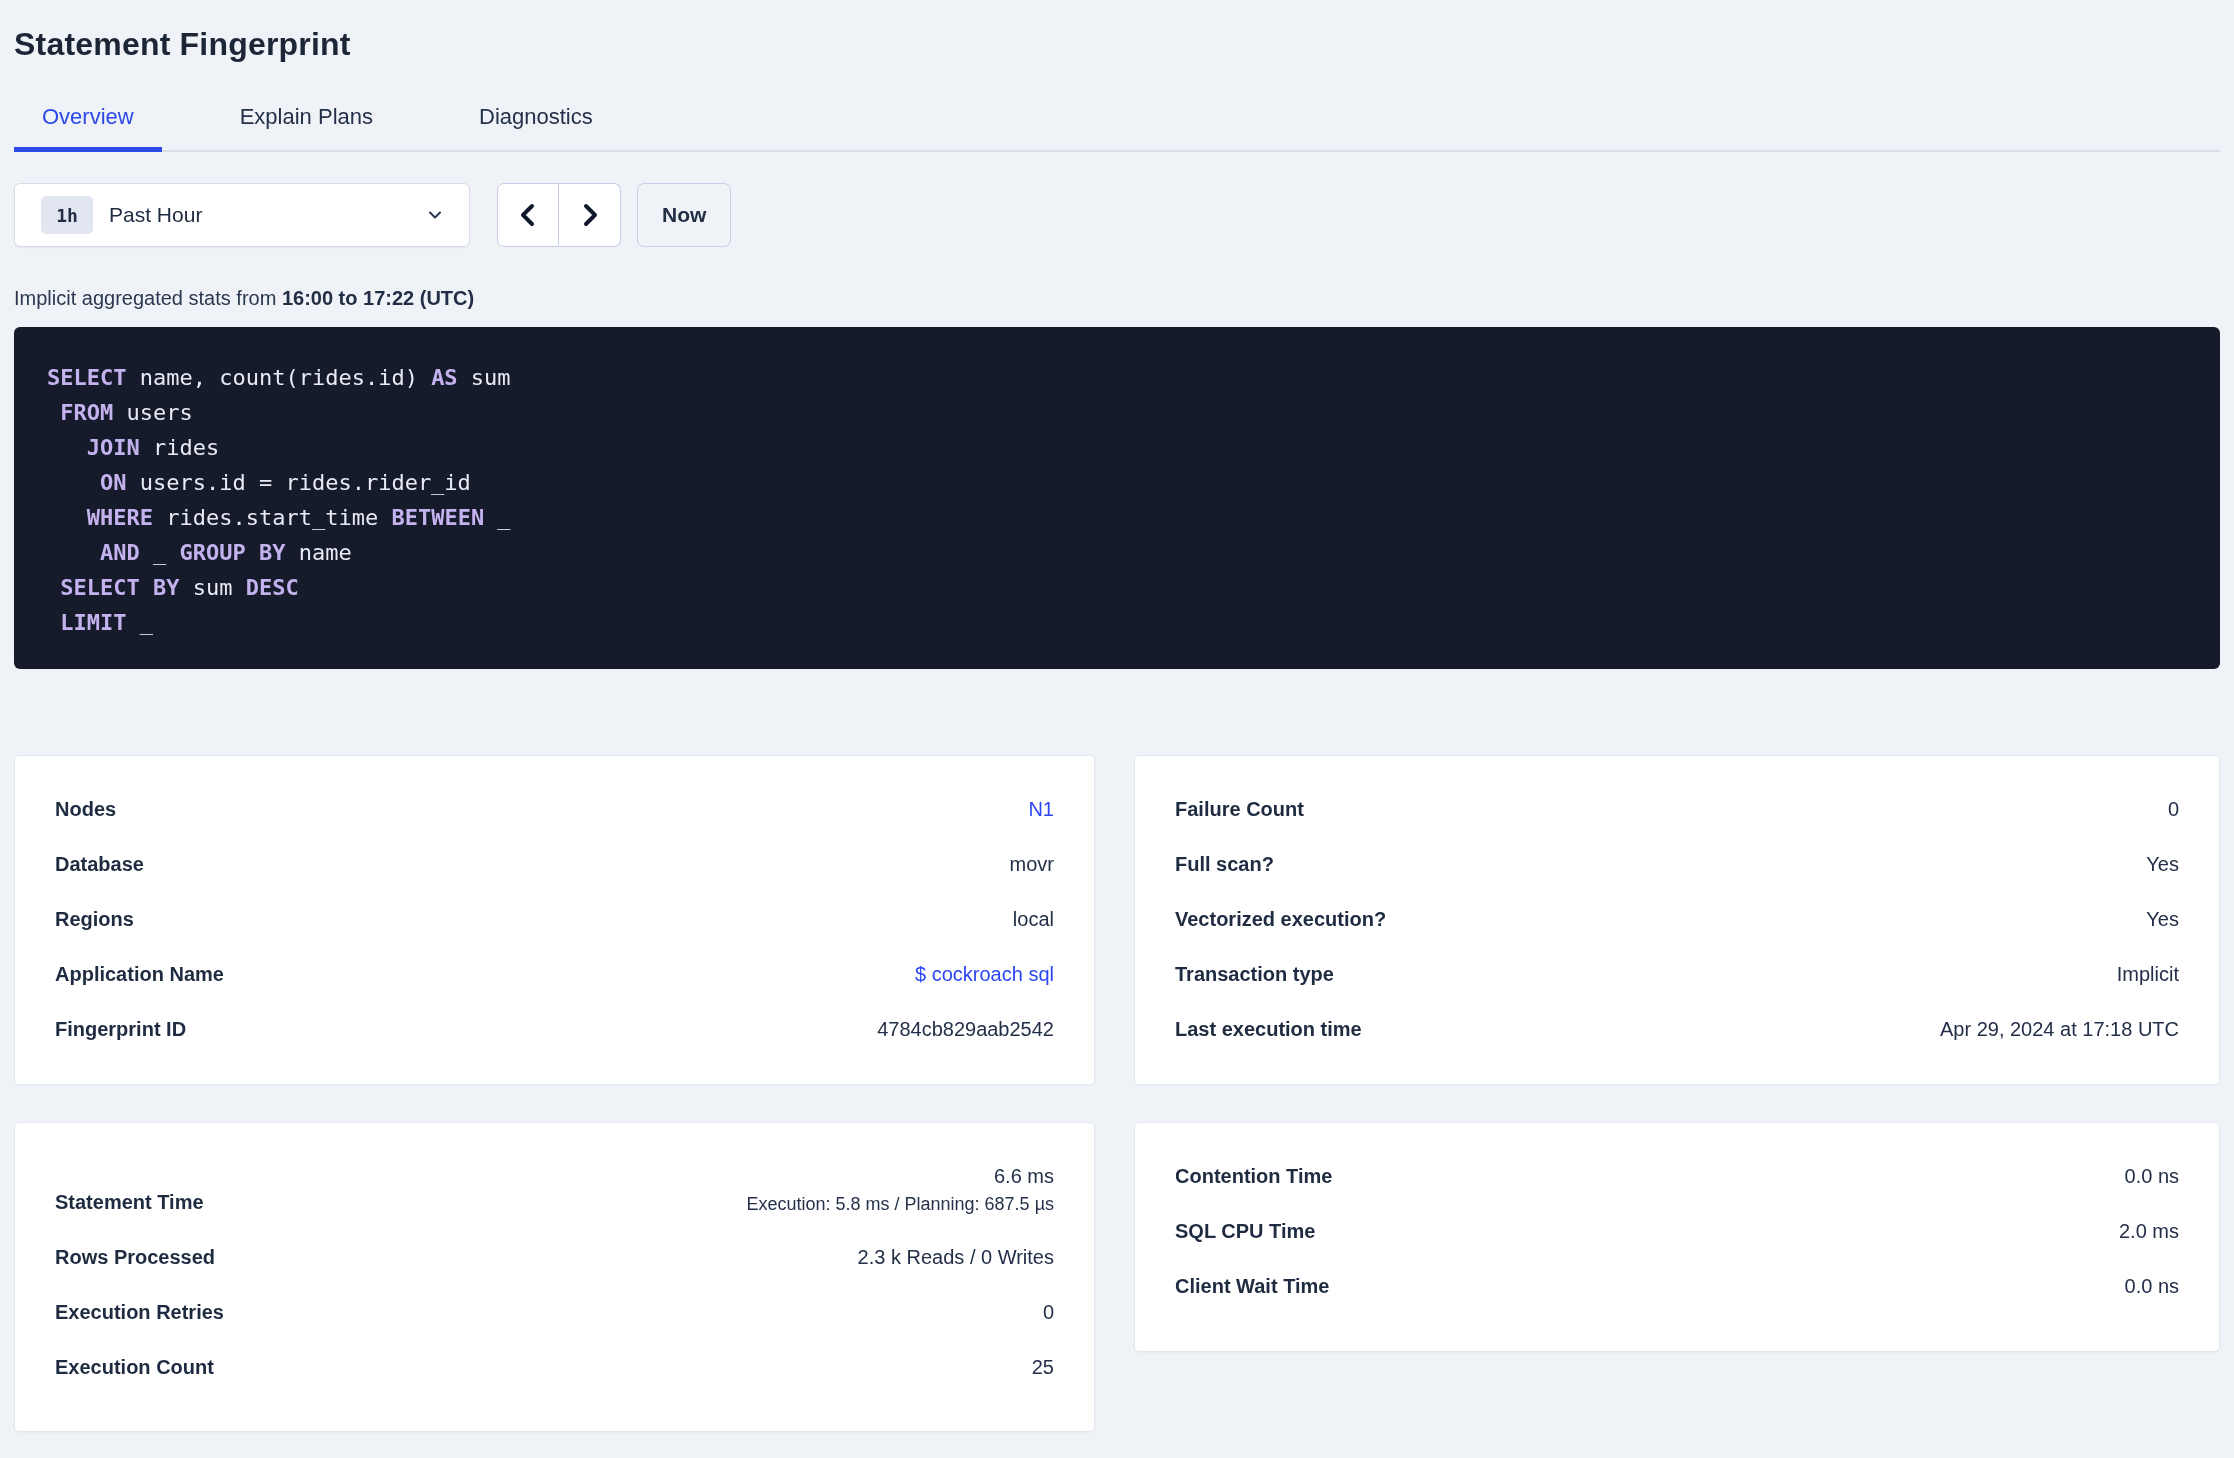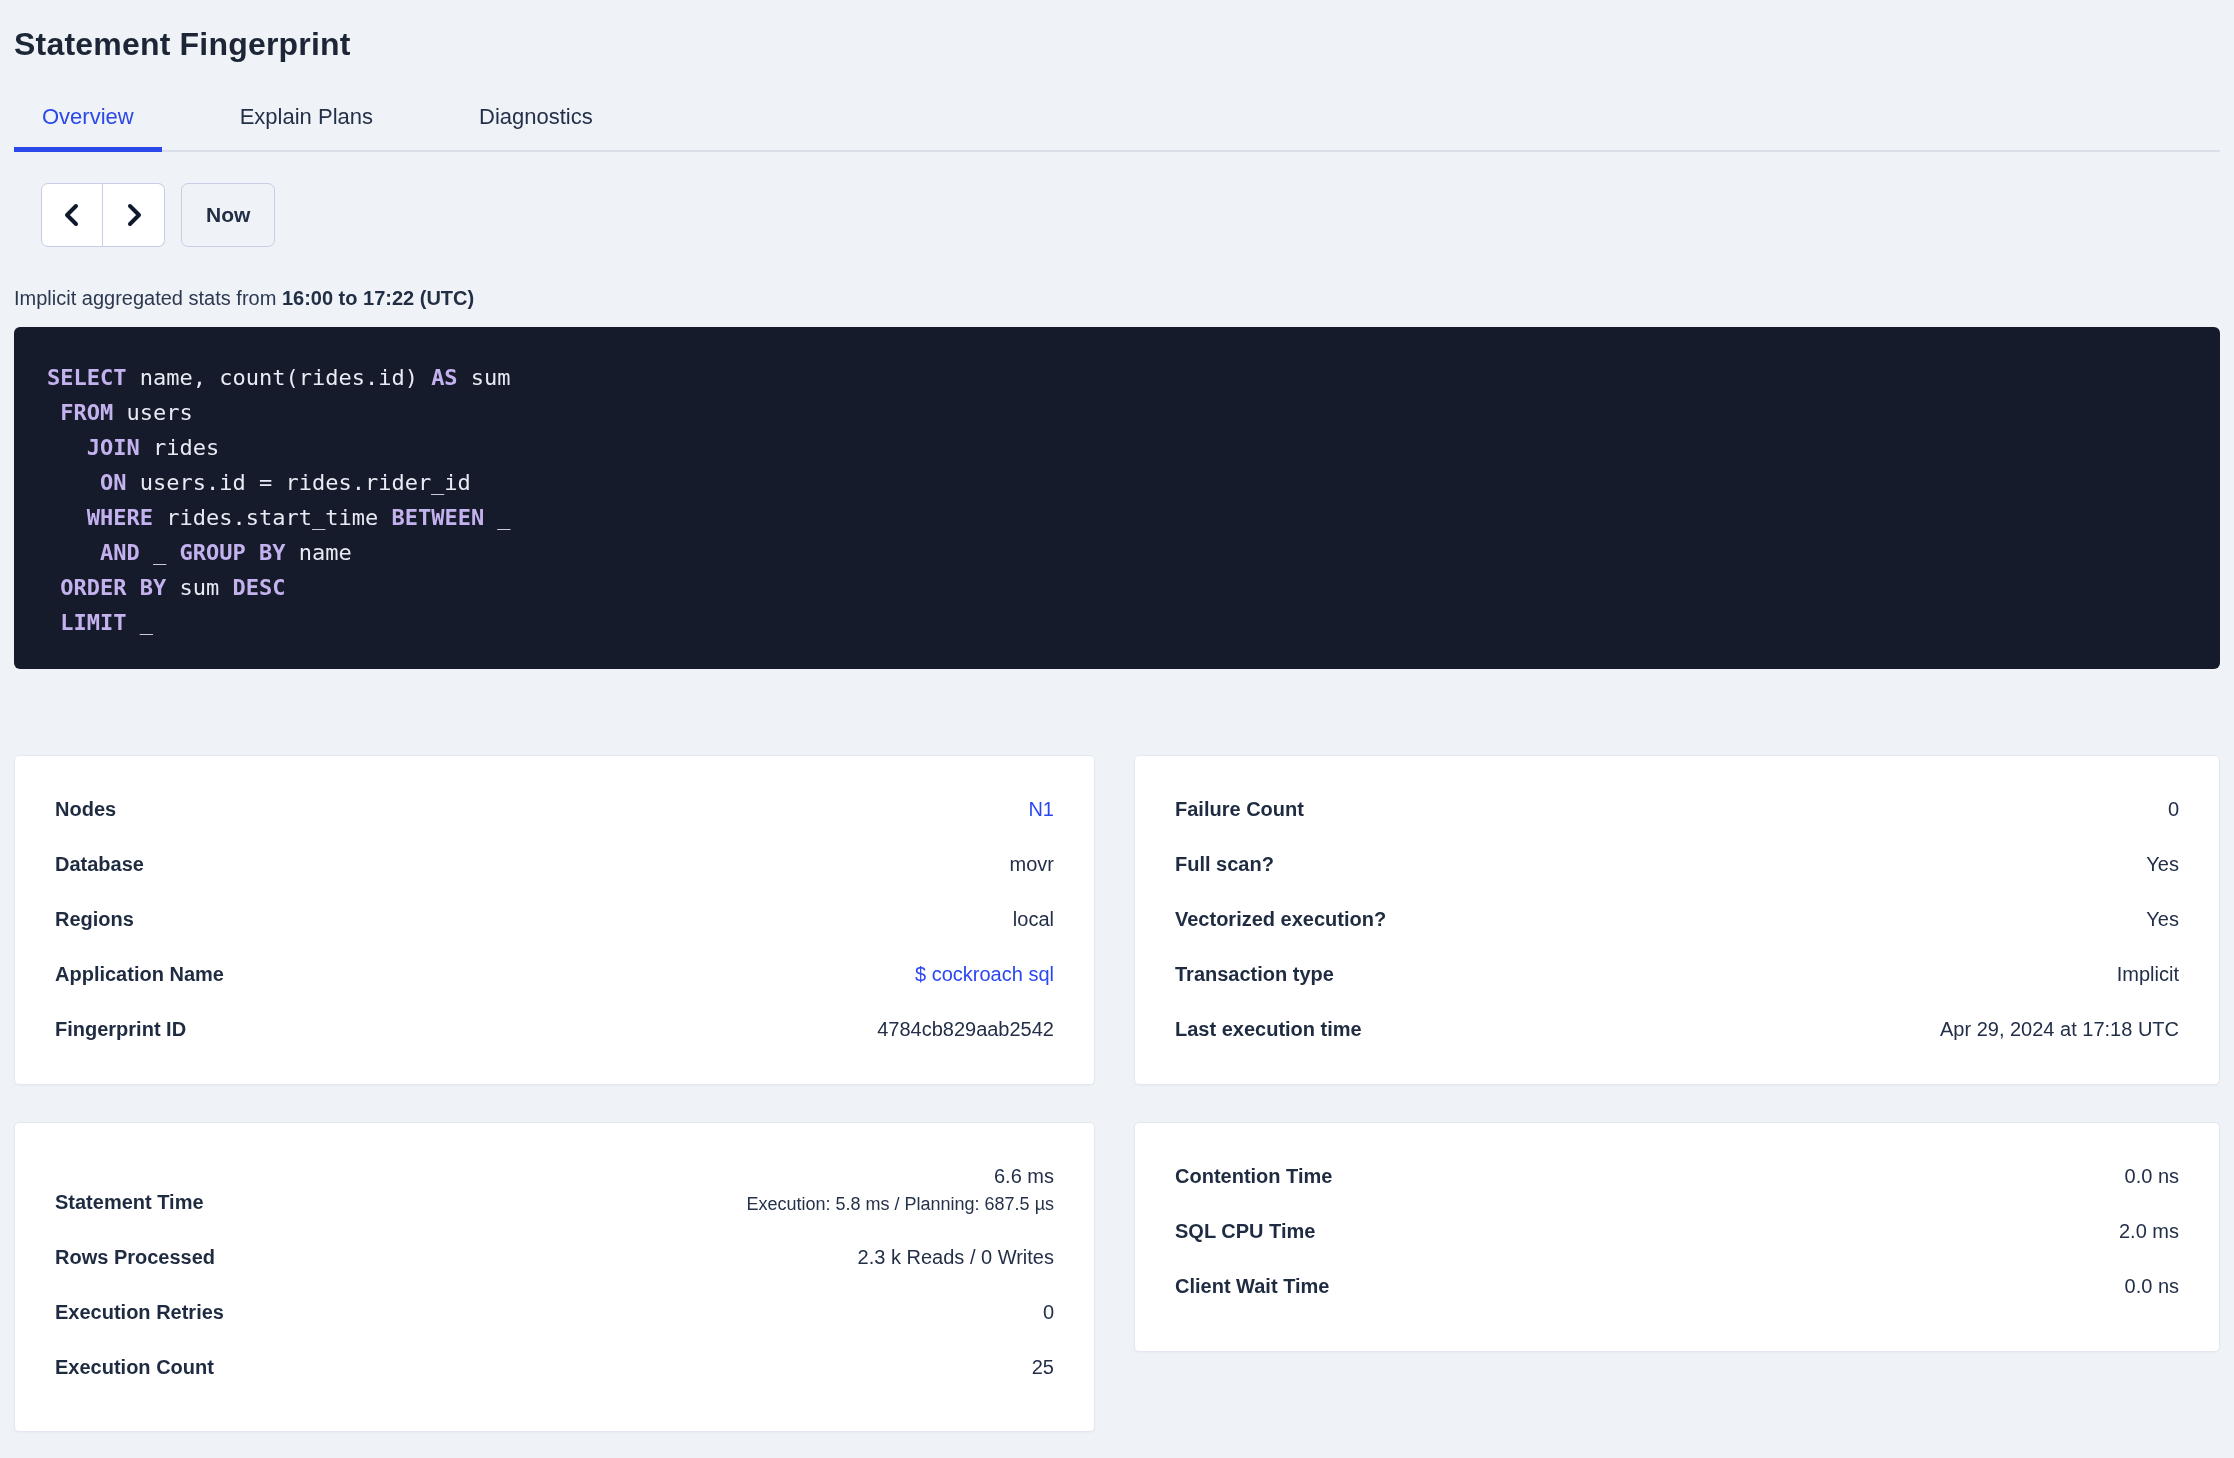"1h" div.range-select { html: none -> <div> <span>1h</span> <span>Past Hour</span> <span> <svg> <path></path> </svg> </span> </div> }
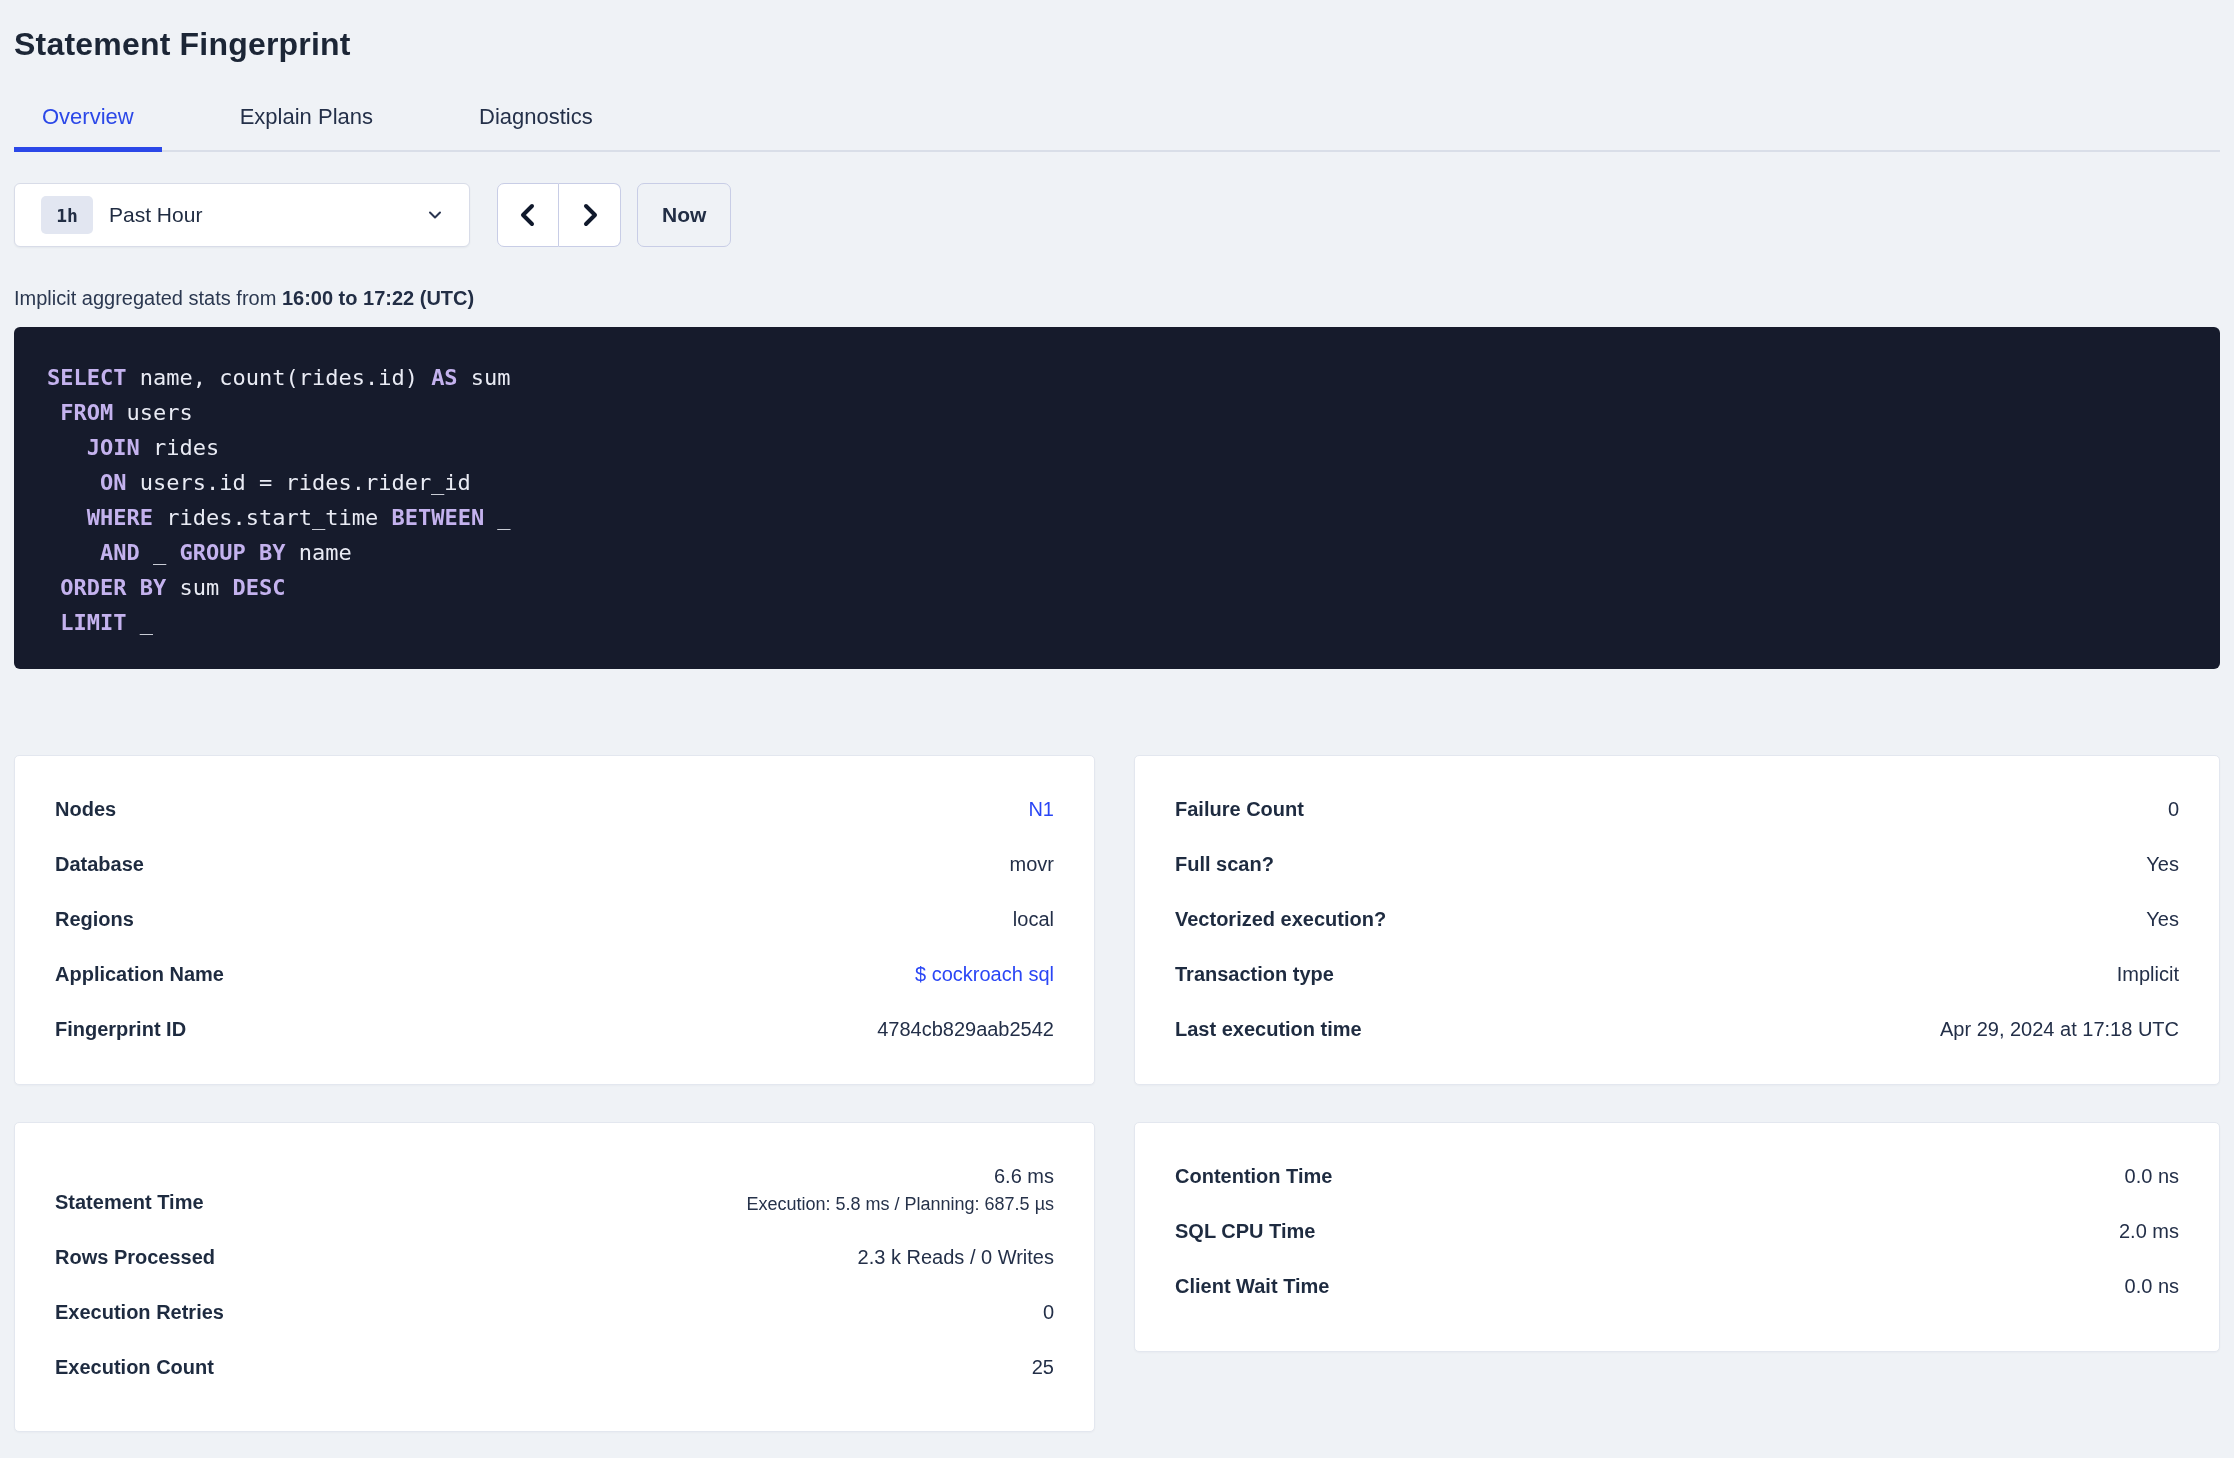"ORDER BY" span { text: ORDER -> SELECT }
